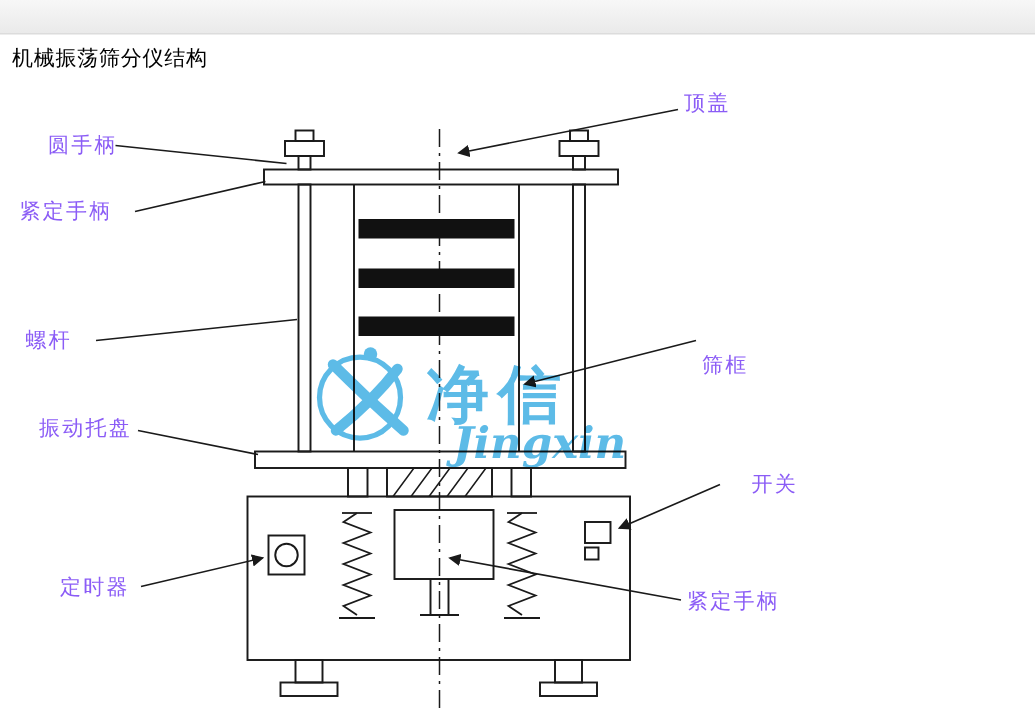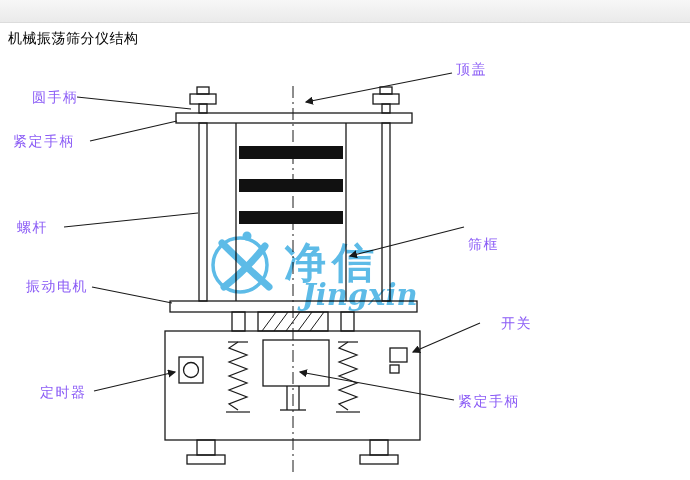"振动电机" div.lbl { text: 电机 -> 托盘 }
